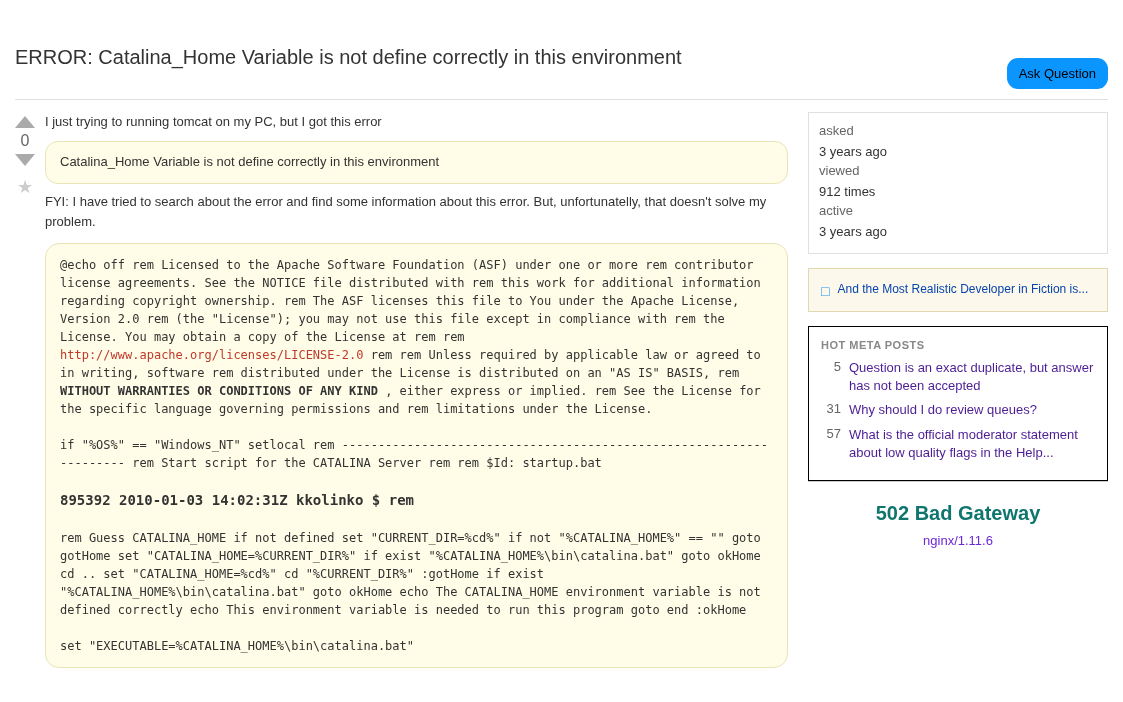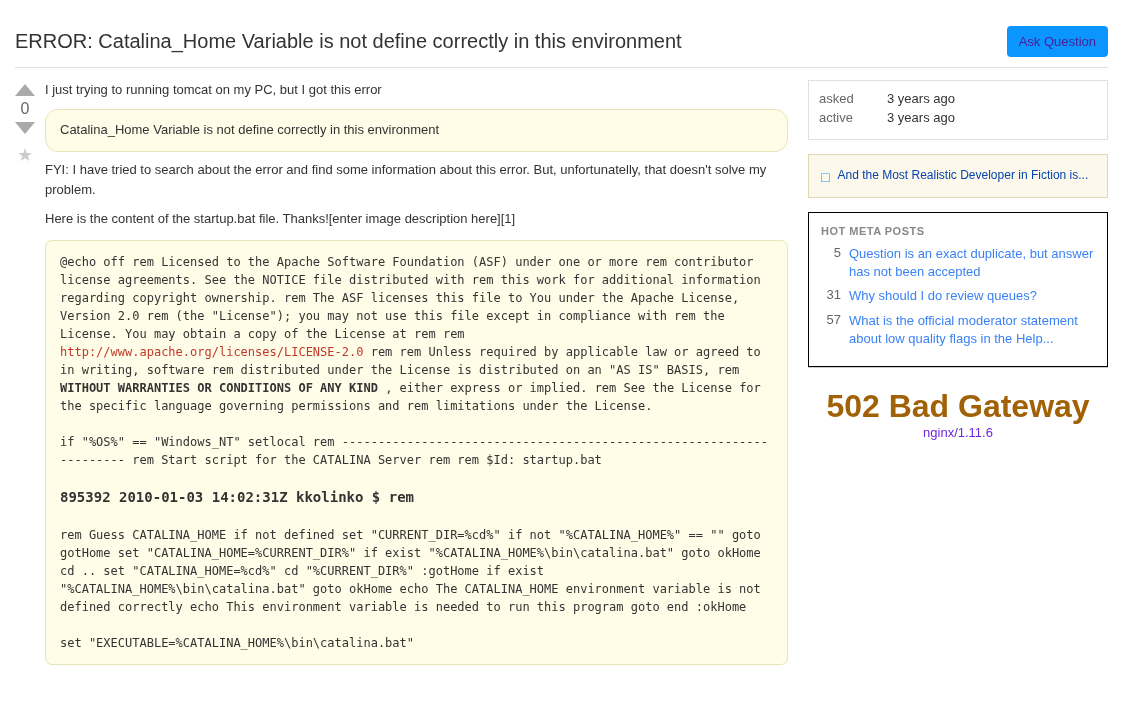"Ask Question" .ask-question-btn { border-radius: 4px -> 11px; color: #4c1d95 -> #000000; margin-top: none -> 32px }
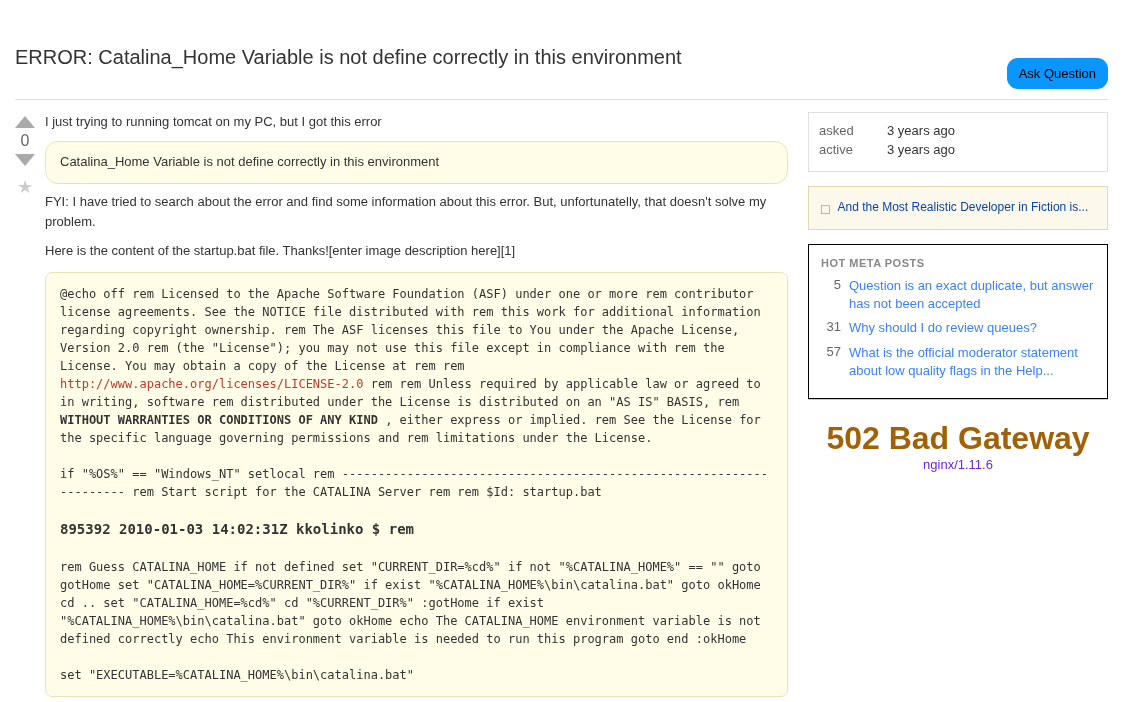"asked" .stats-row { flex-direction: none -> column; gap: 18px -> 6px }
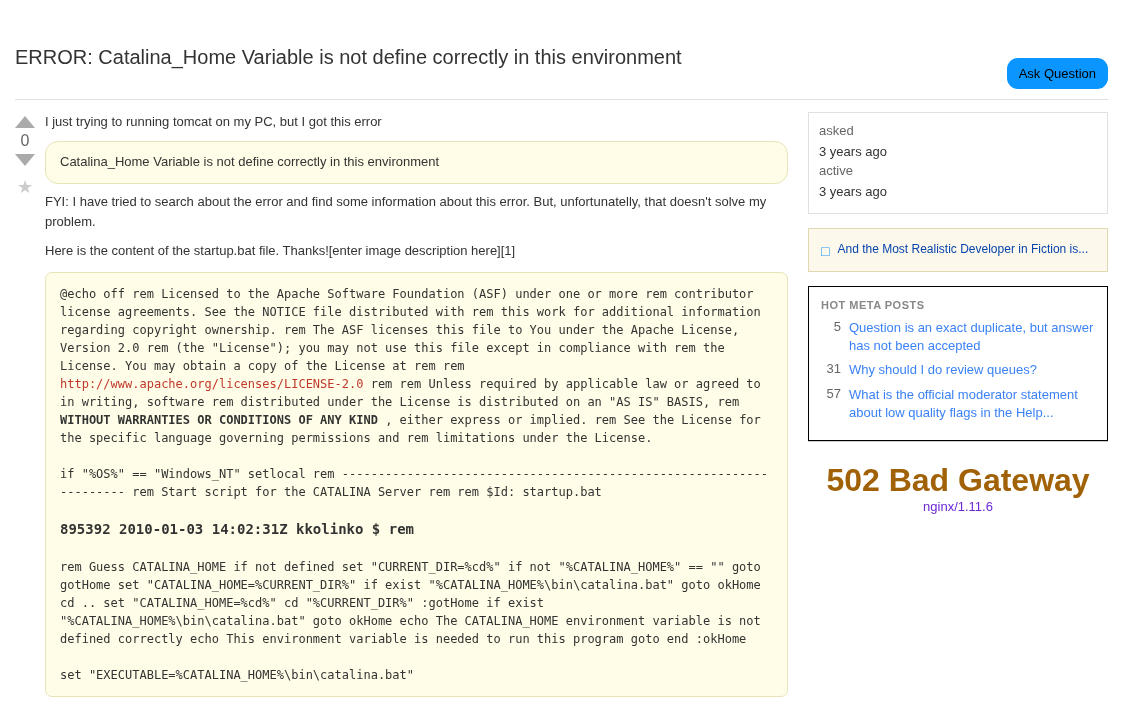"viewed" div.stats-row { html: none -> <div> <span>viewed</span> <span>912 times</span> </div> }
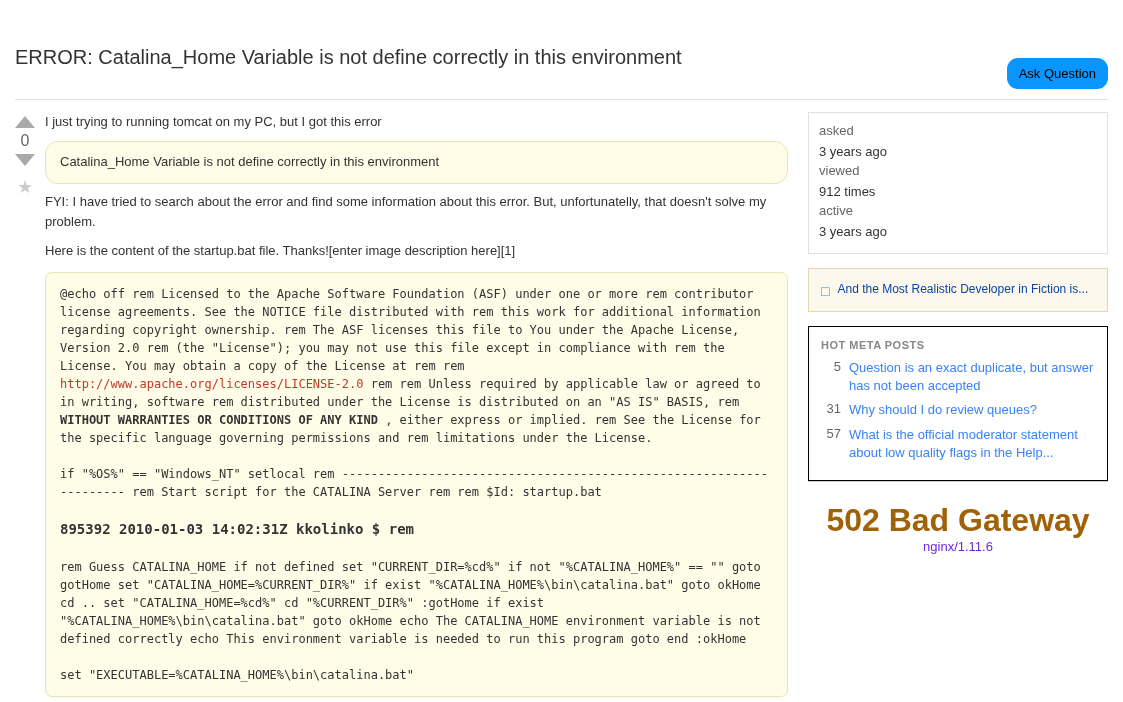"Here is the content of" p { html: <p>Here is the content of the startup.bat file. Thanks![enter image description here][1]</p> -> none }
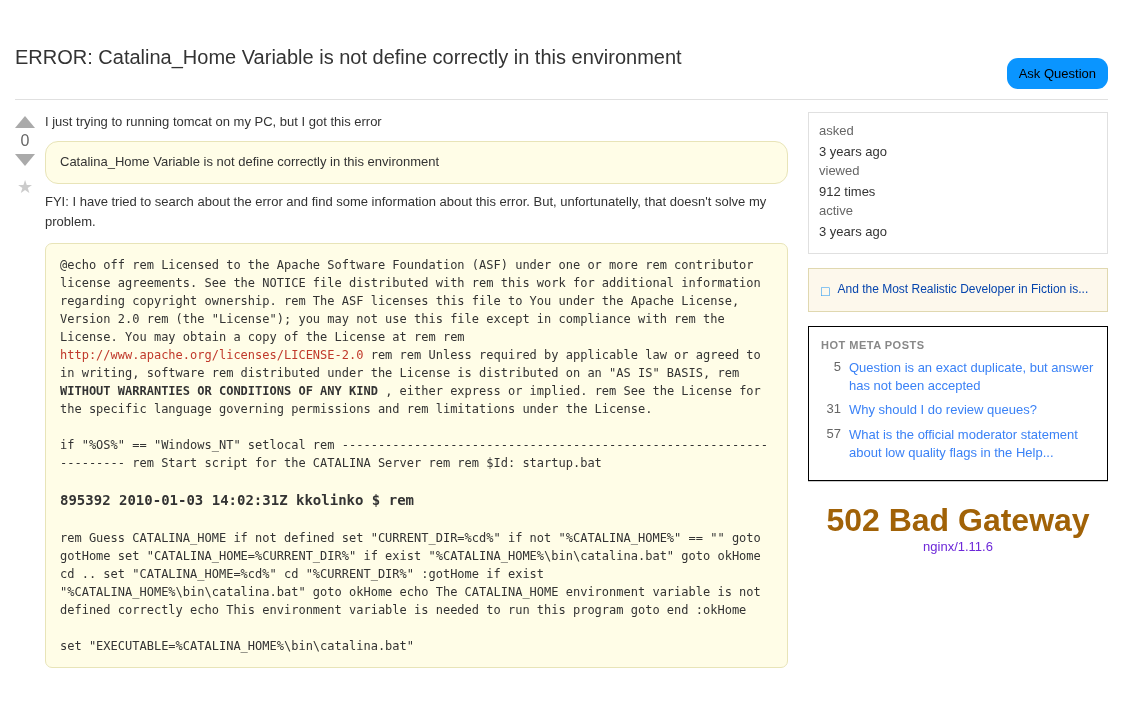"@echo off rem Licensed to" .code-block-main { border-radius: 7px -> 14px }
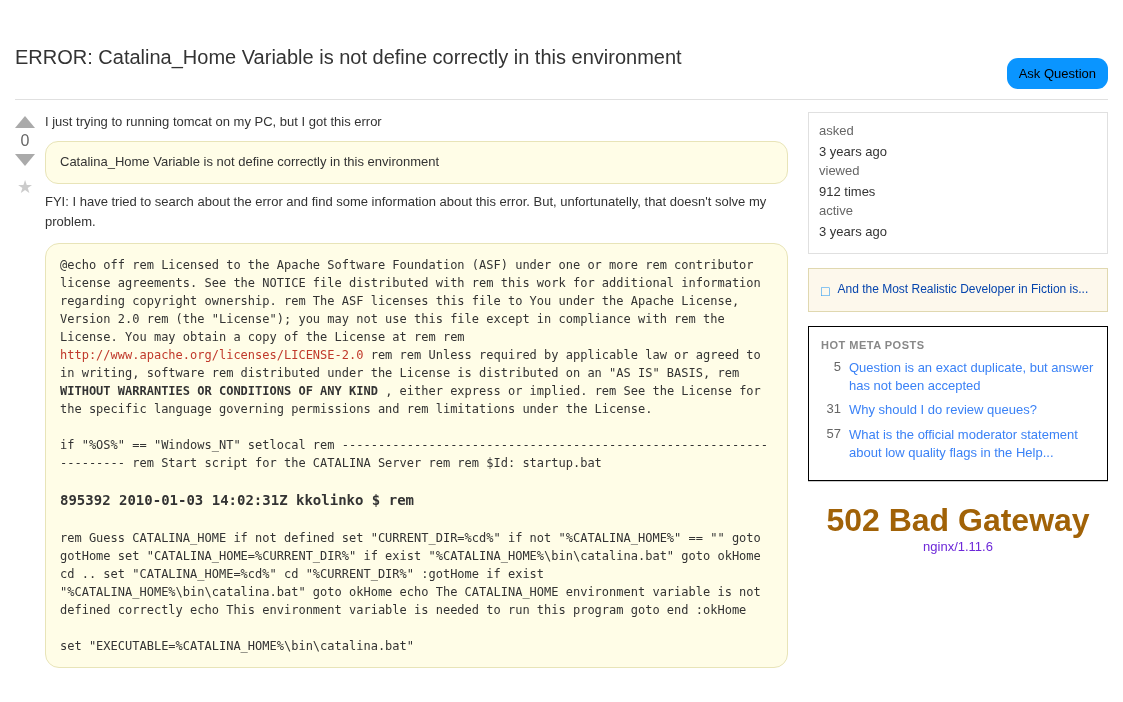"Question is an exact duplicate," .hot-meta-link { color: #3b82f6 -> #4c1d95 }
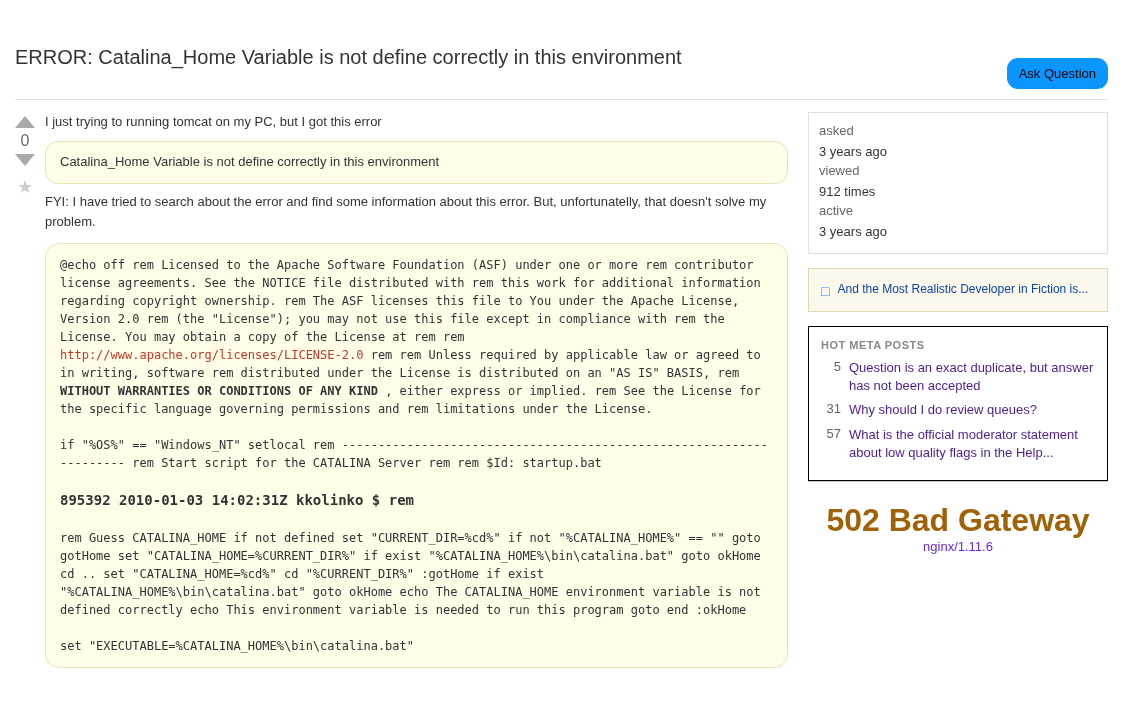"502 Bad Gateway" .bad-gateway-title { color: #a16207 -> #0f766e; font-size: 32px -> 20px; margin-bottom: none -> 8px }
